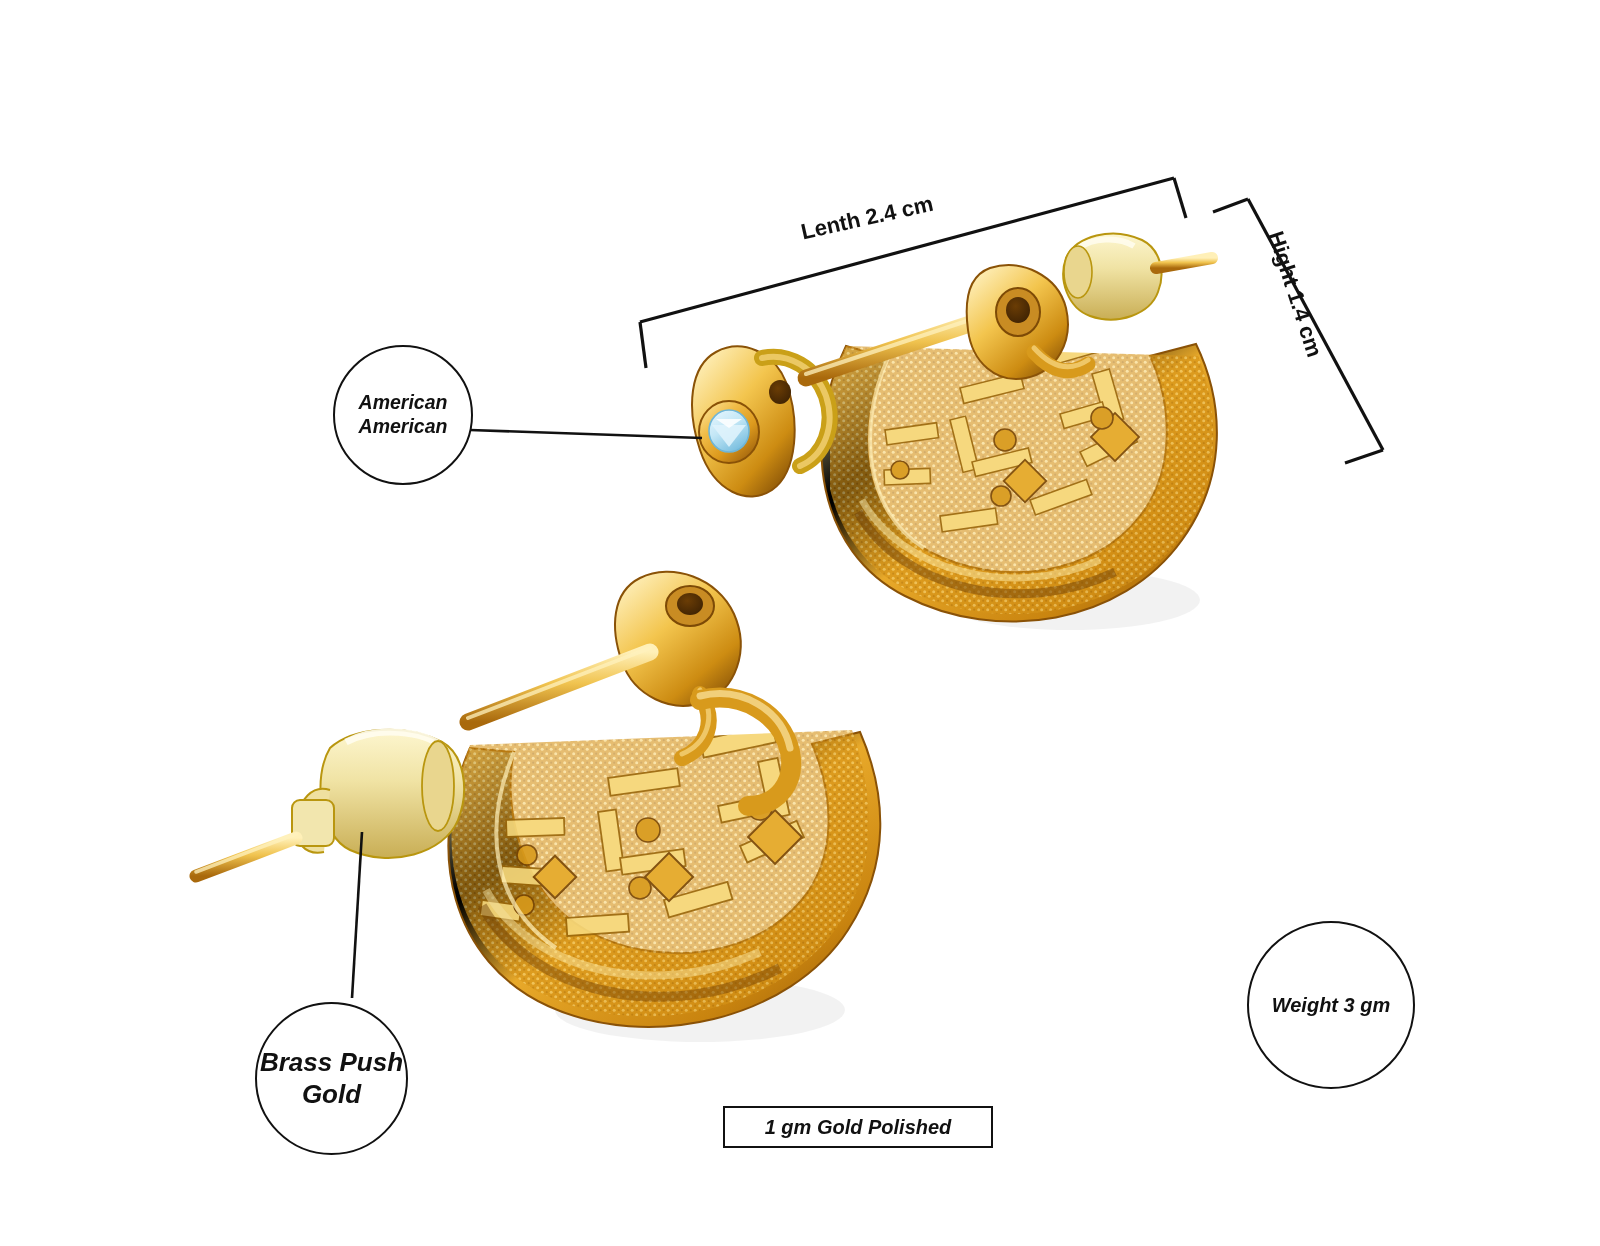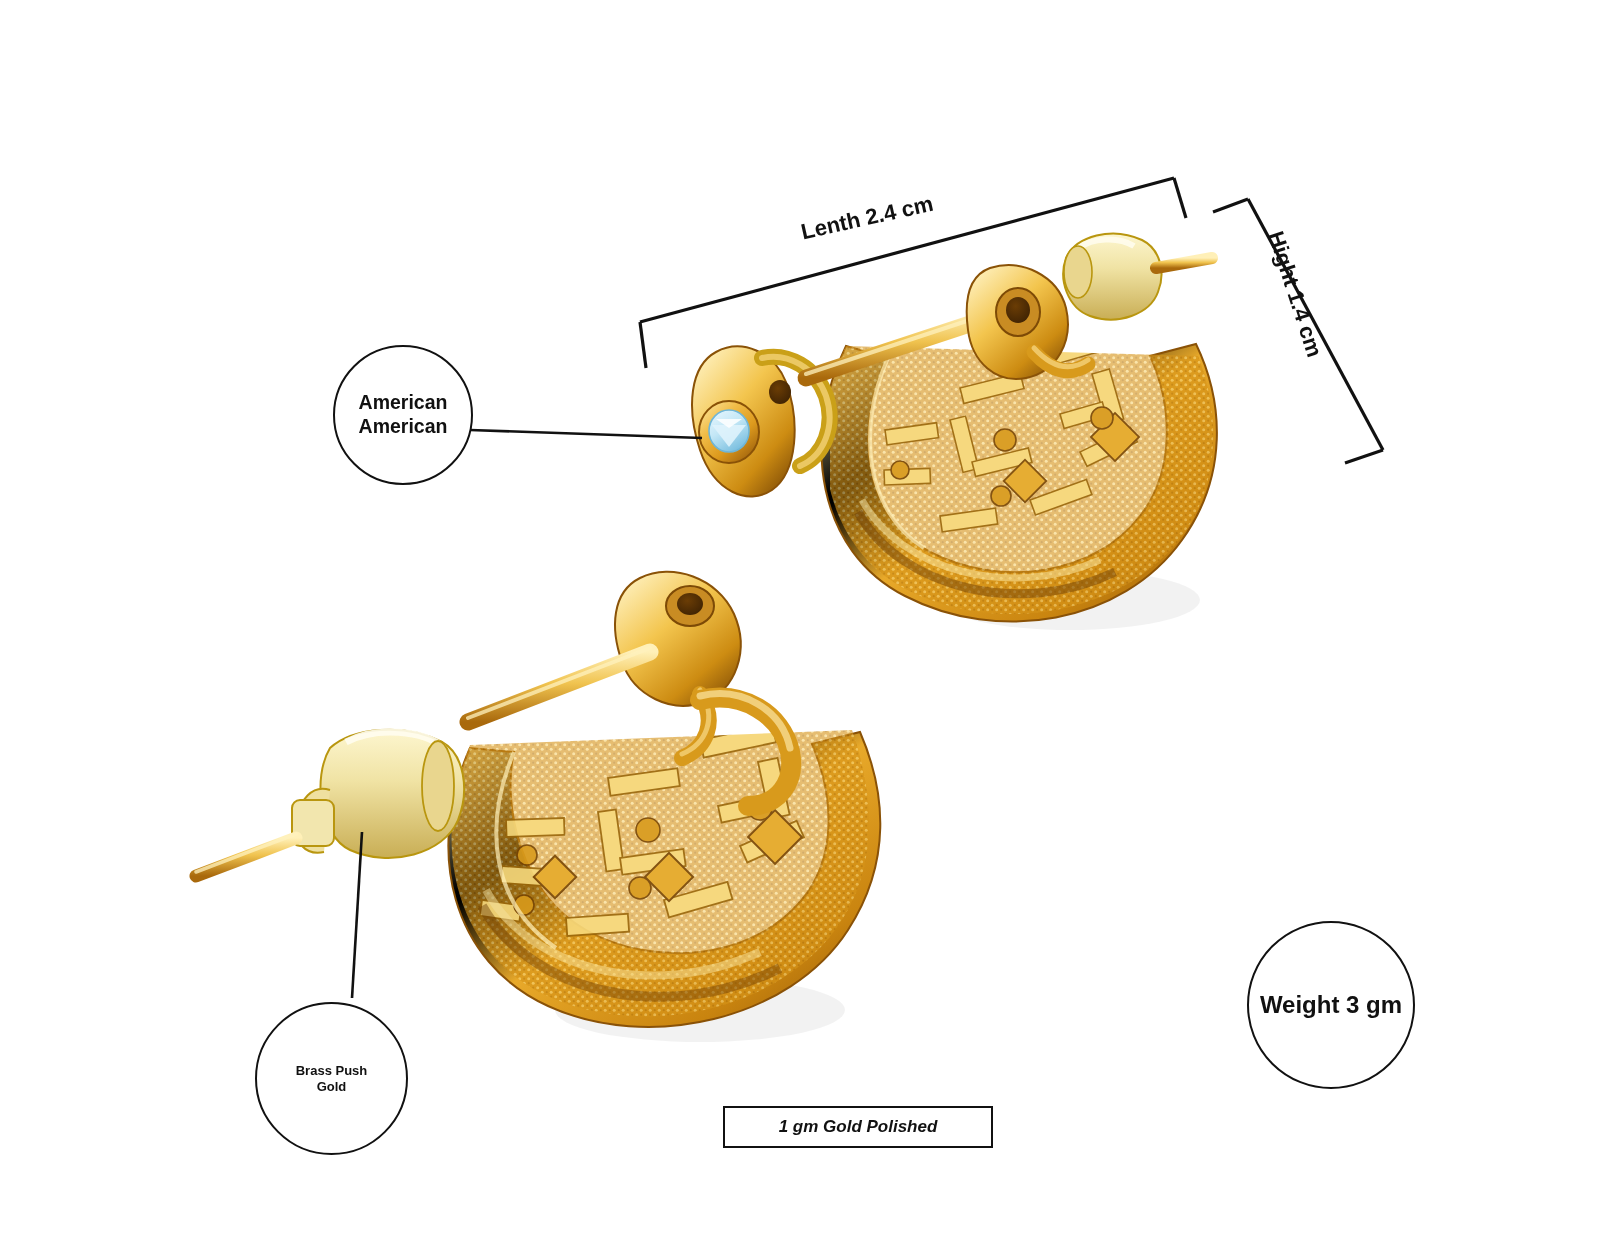"American" .callout span { font-style: none -> italic }
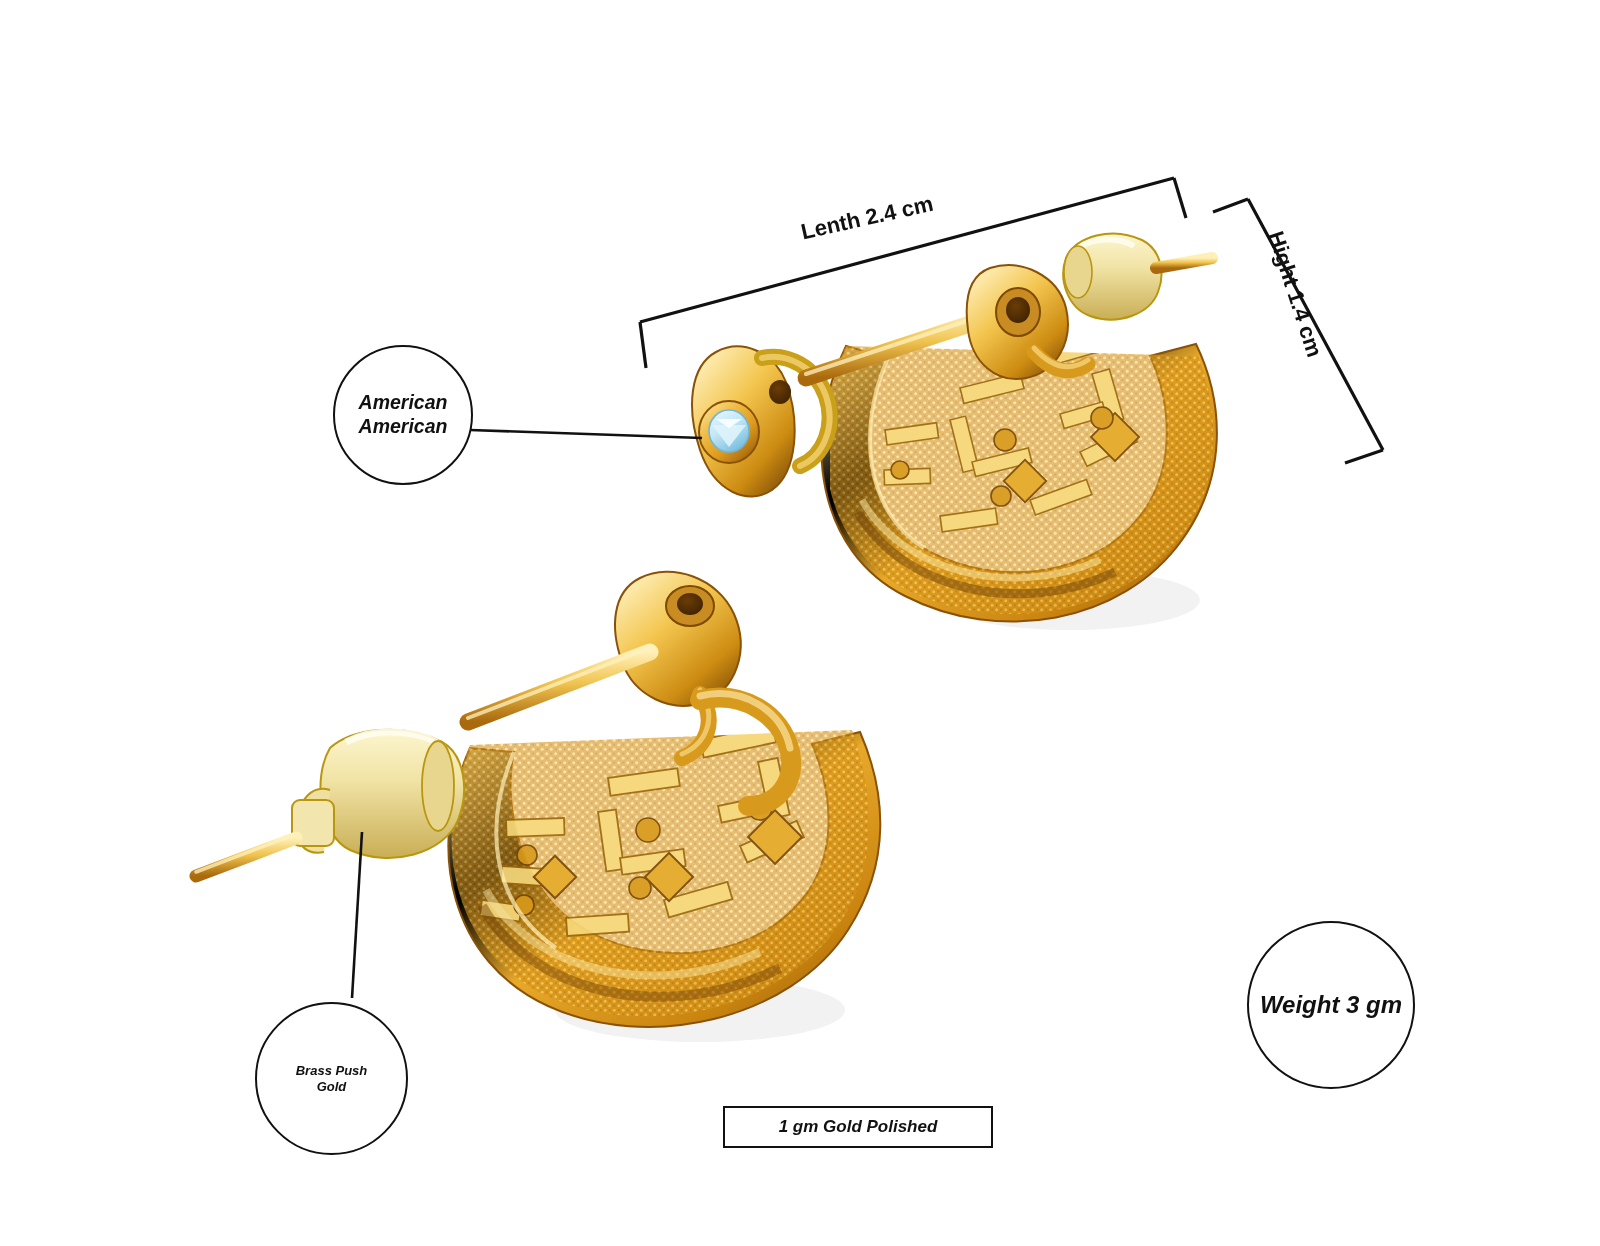"Weight 3 gm" #callout-weight span { font-size: 24px -> 20px }
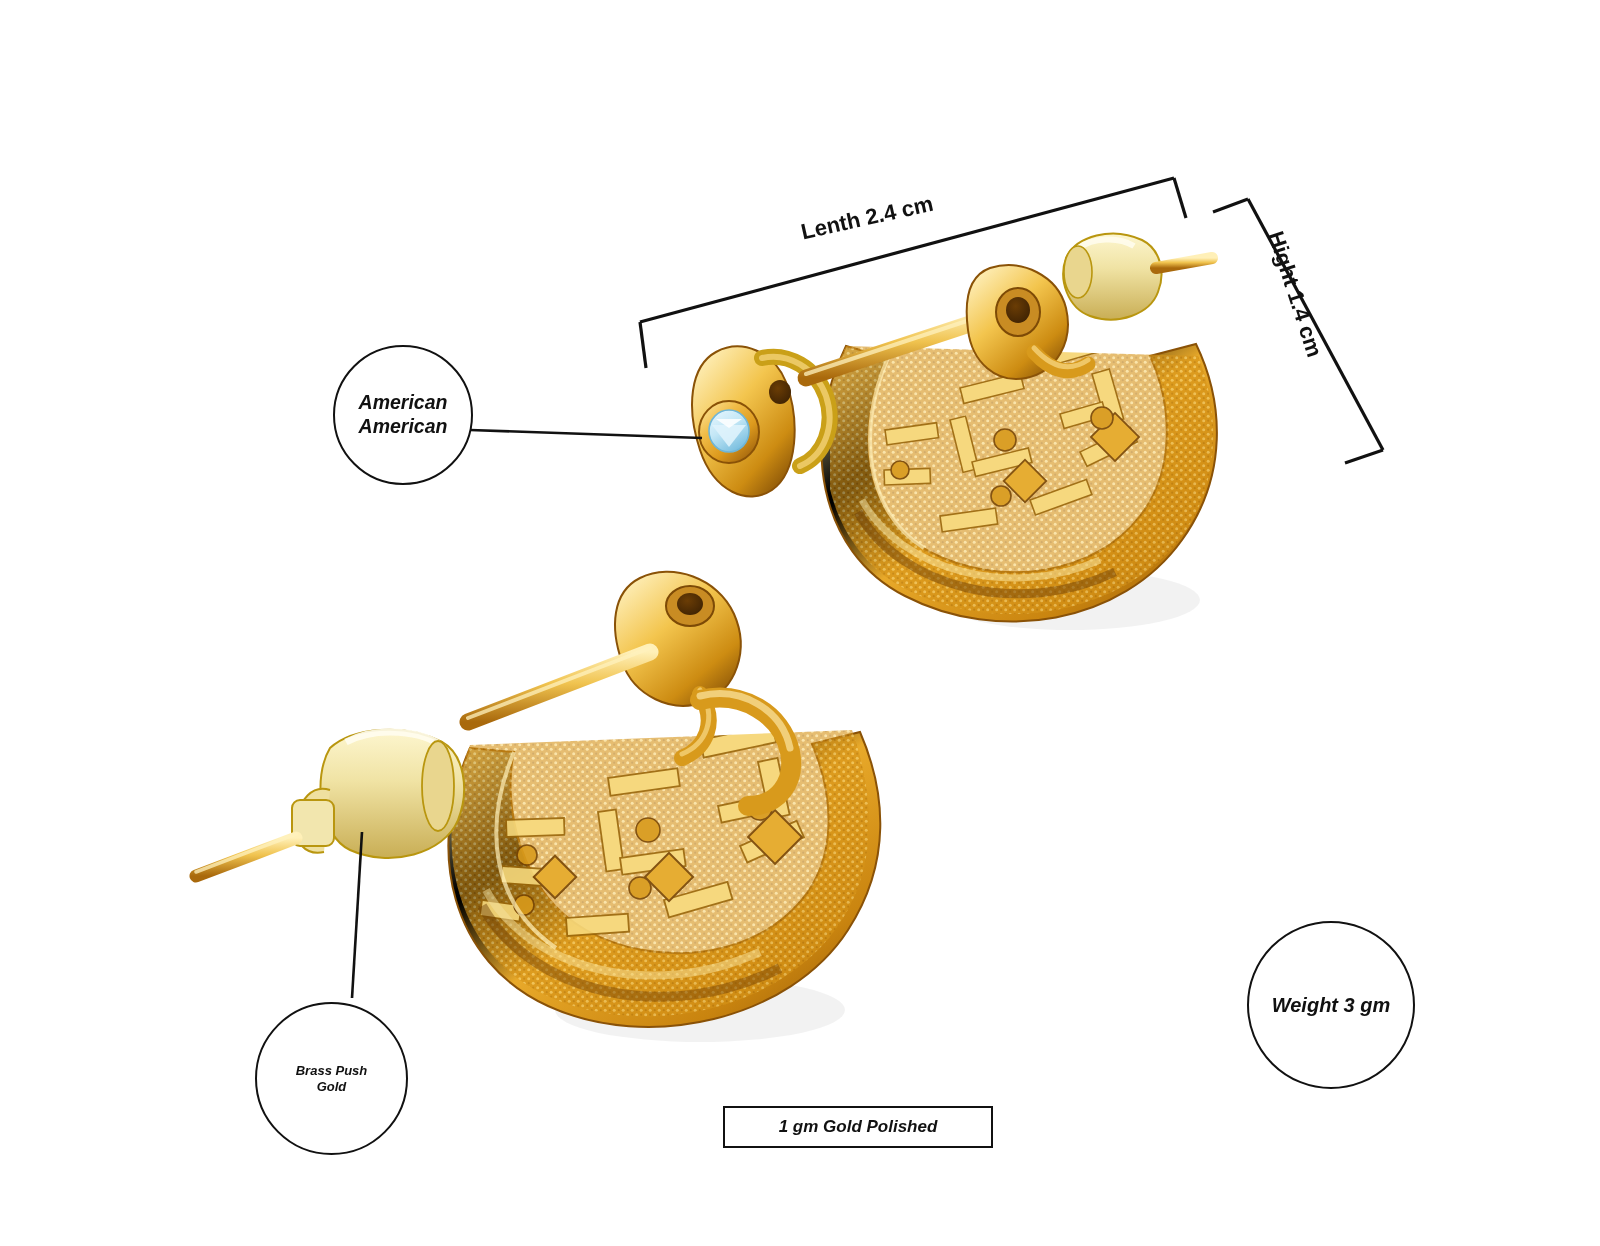"Brass Push" #callout-brass-push-plug span { font-size: 13px -> 26px }
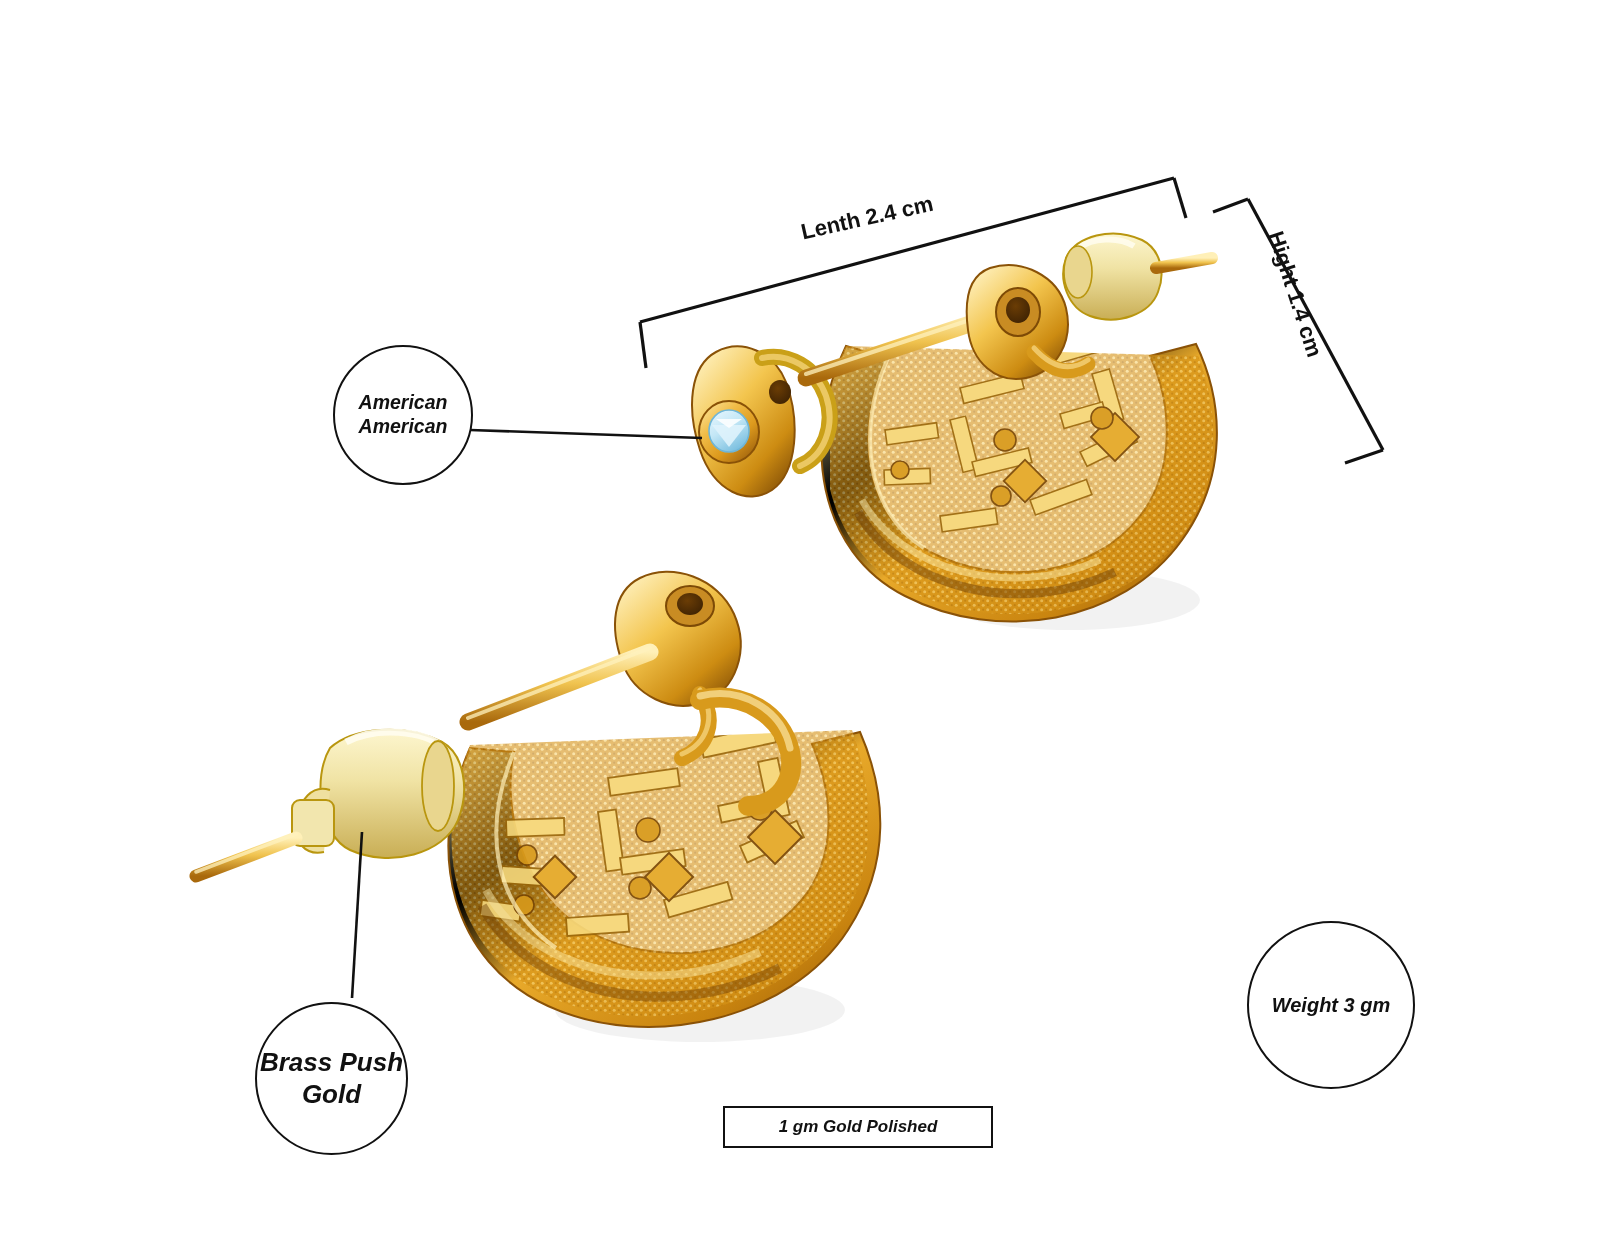"1 gm Gold Polished" #tag-gold-polished span { font-size: 17px -> 20px }
